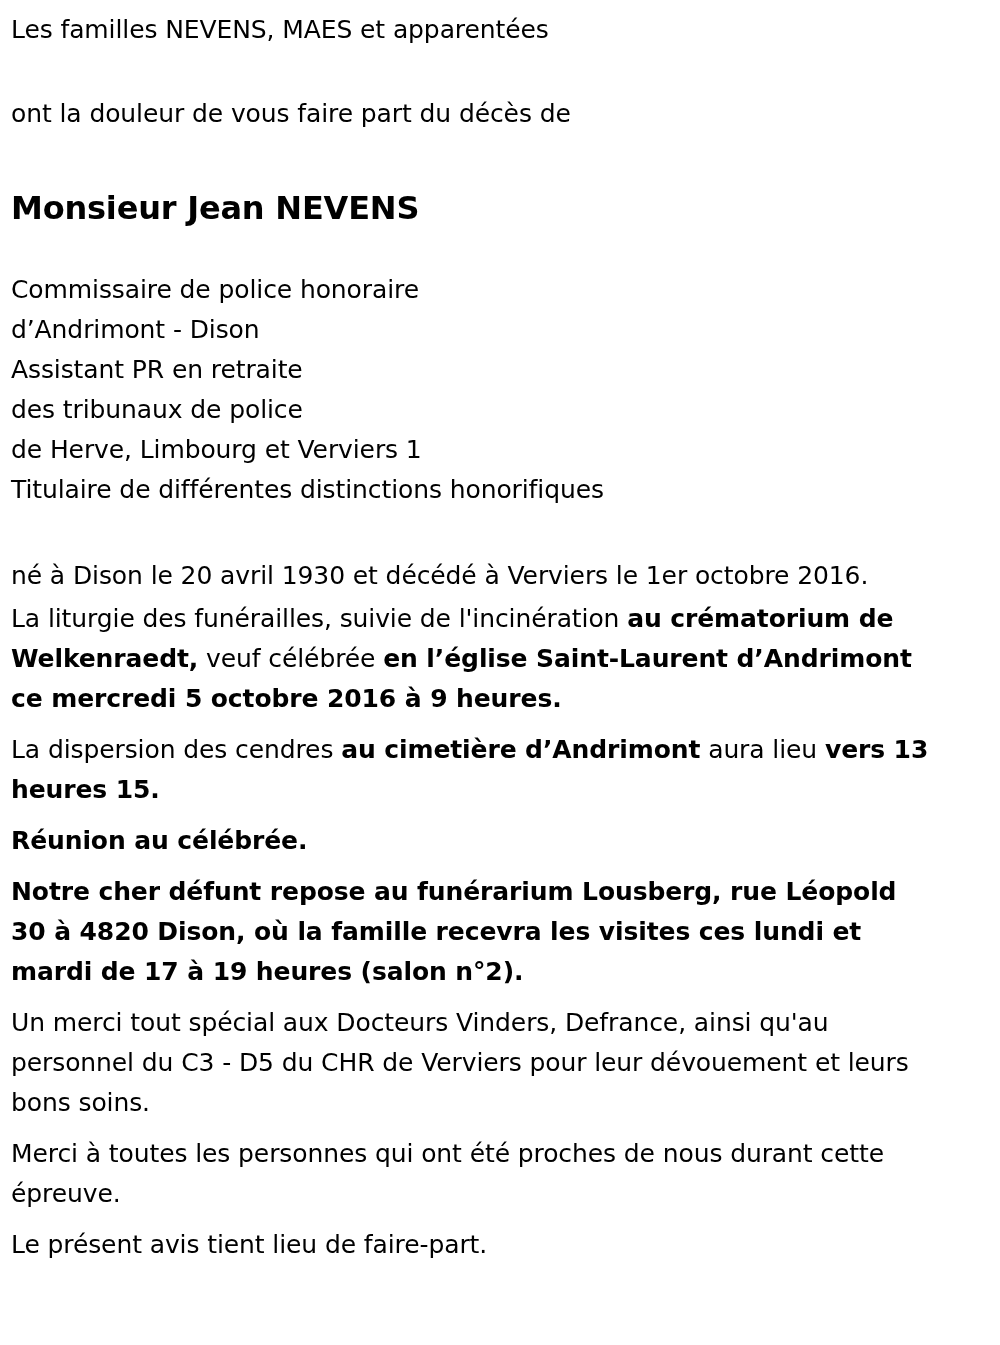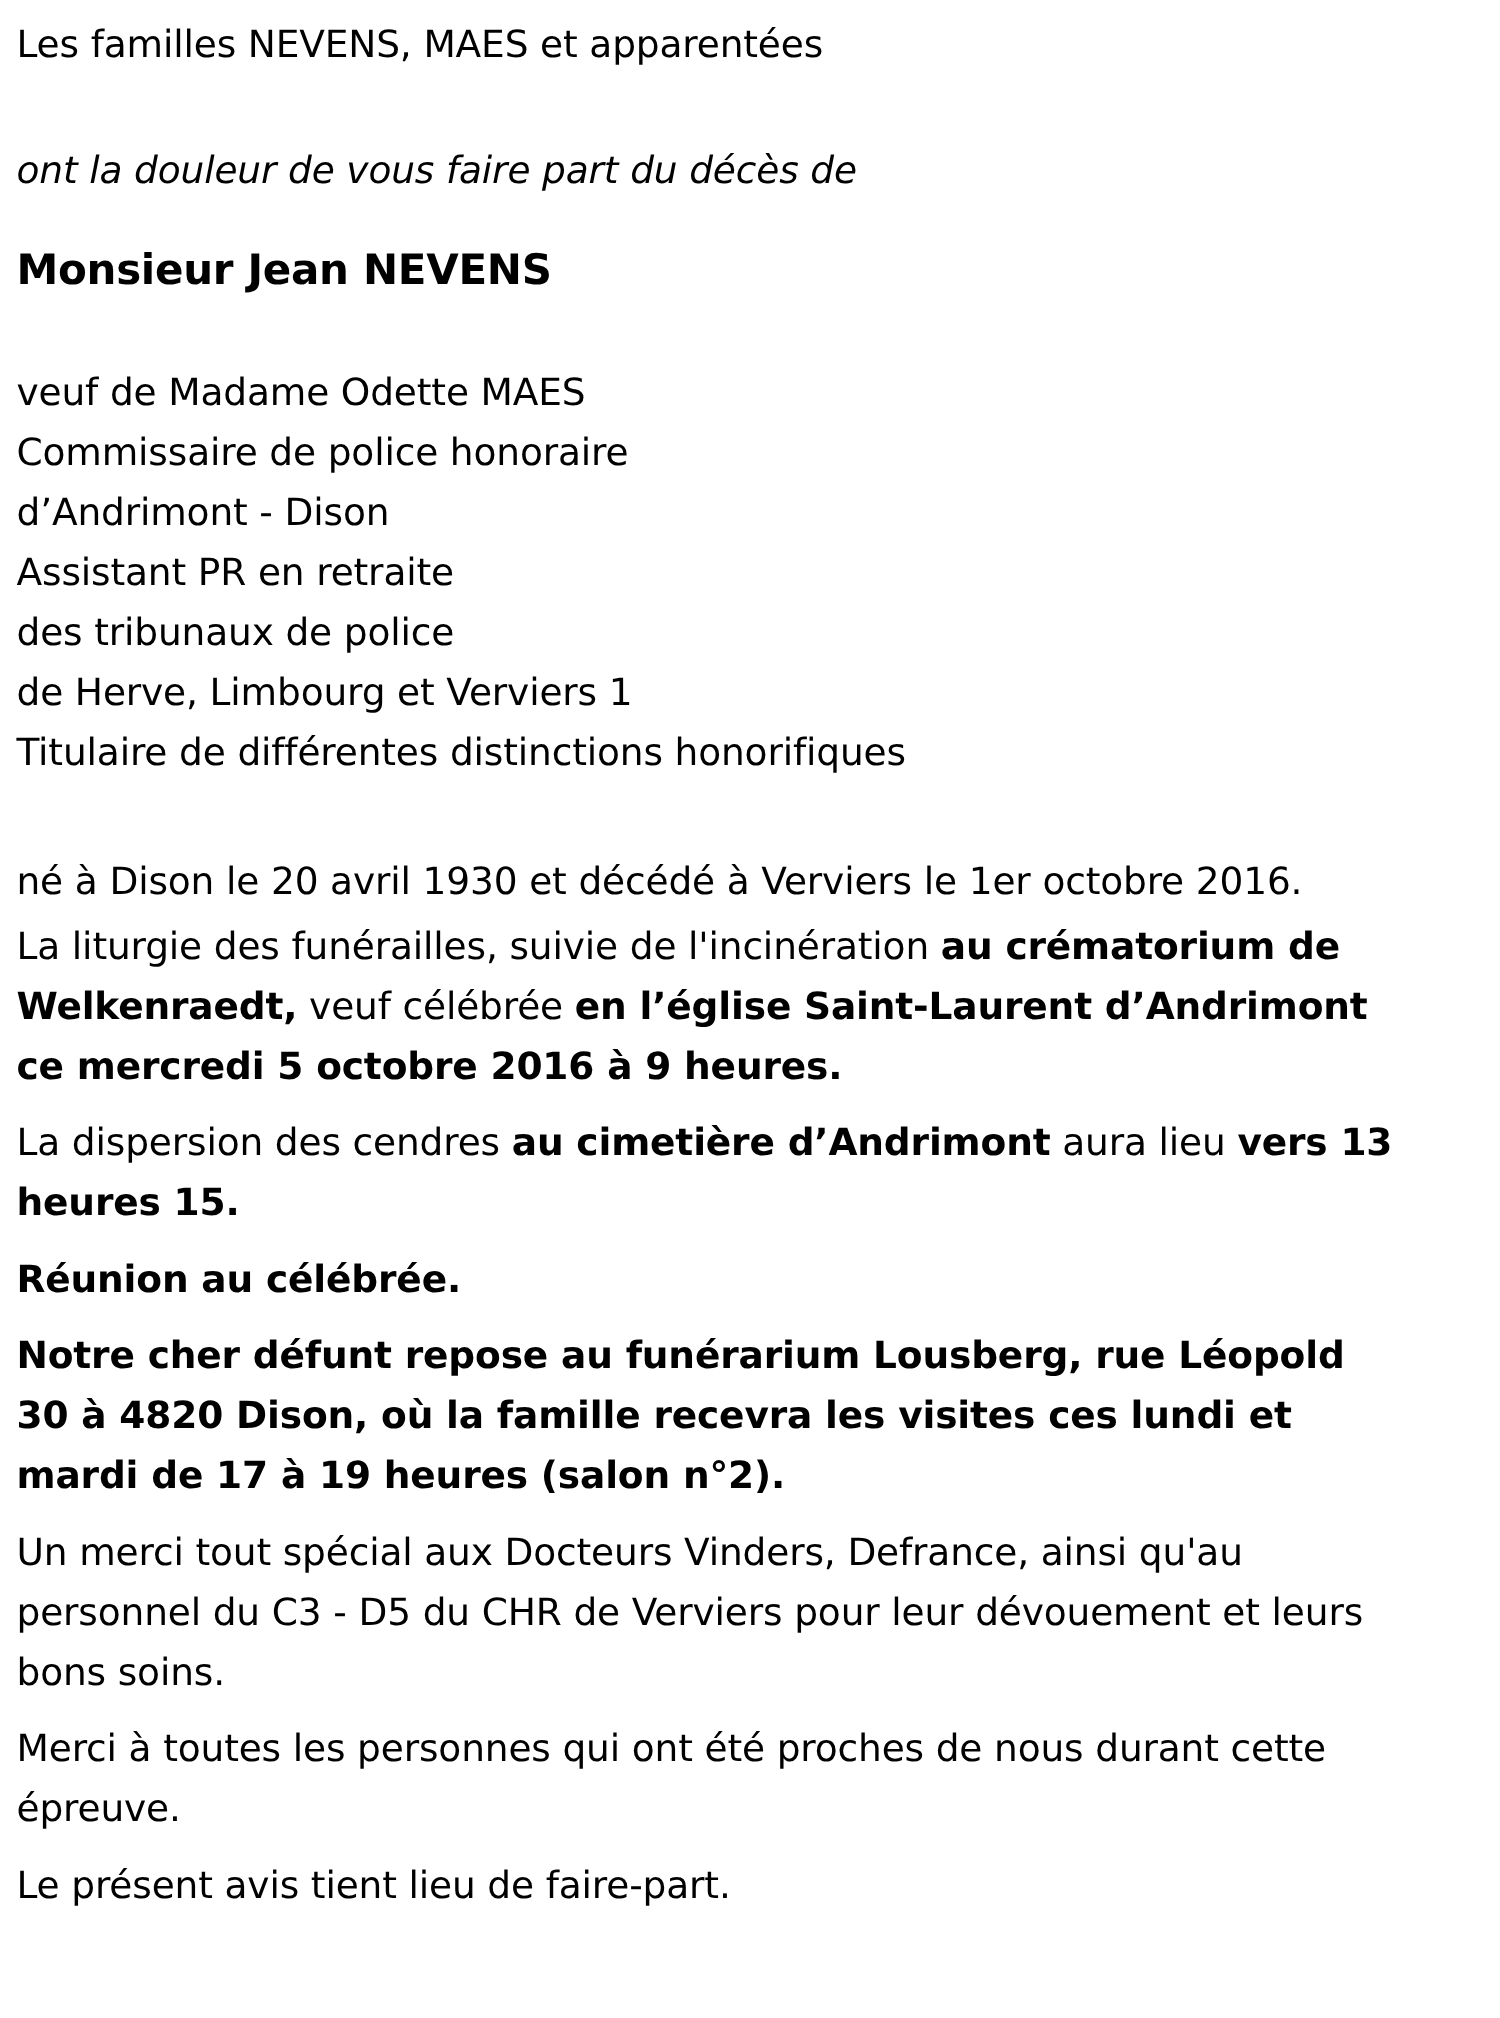"ont la douleur de vous" .intro-2 { font-style: italic -> none; margin-bottom: 26px -> 54px }
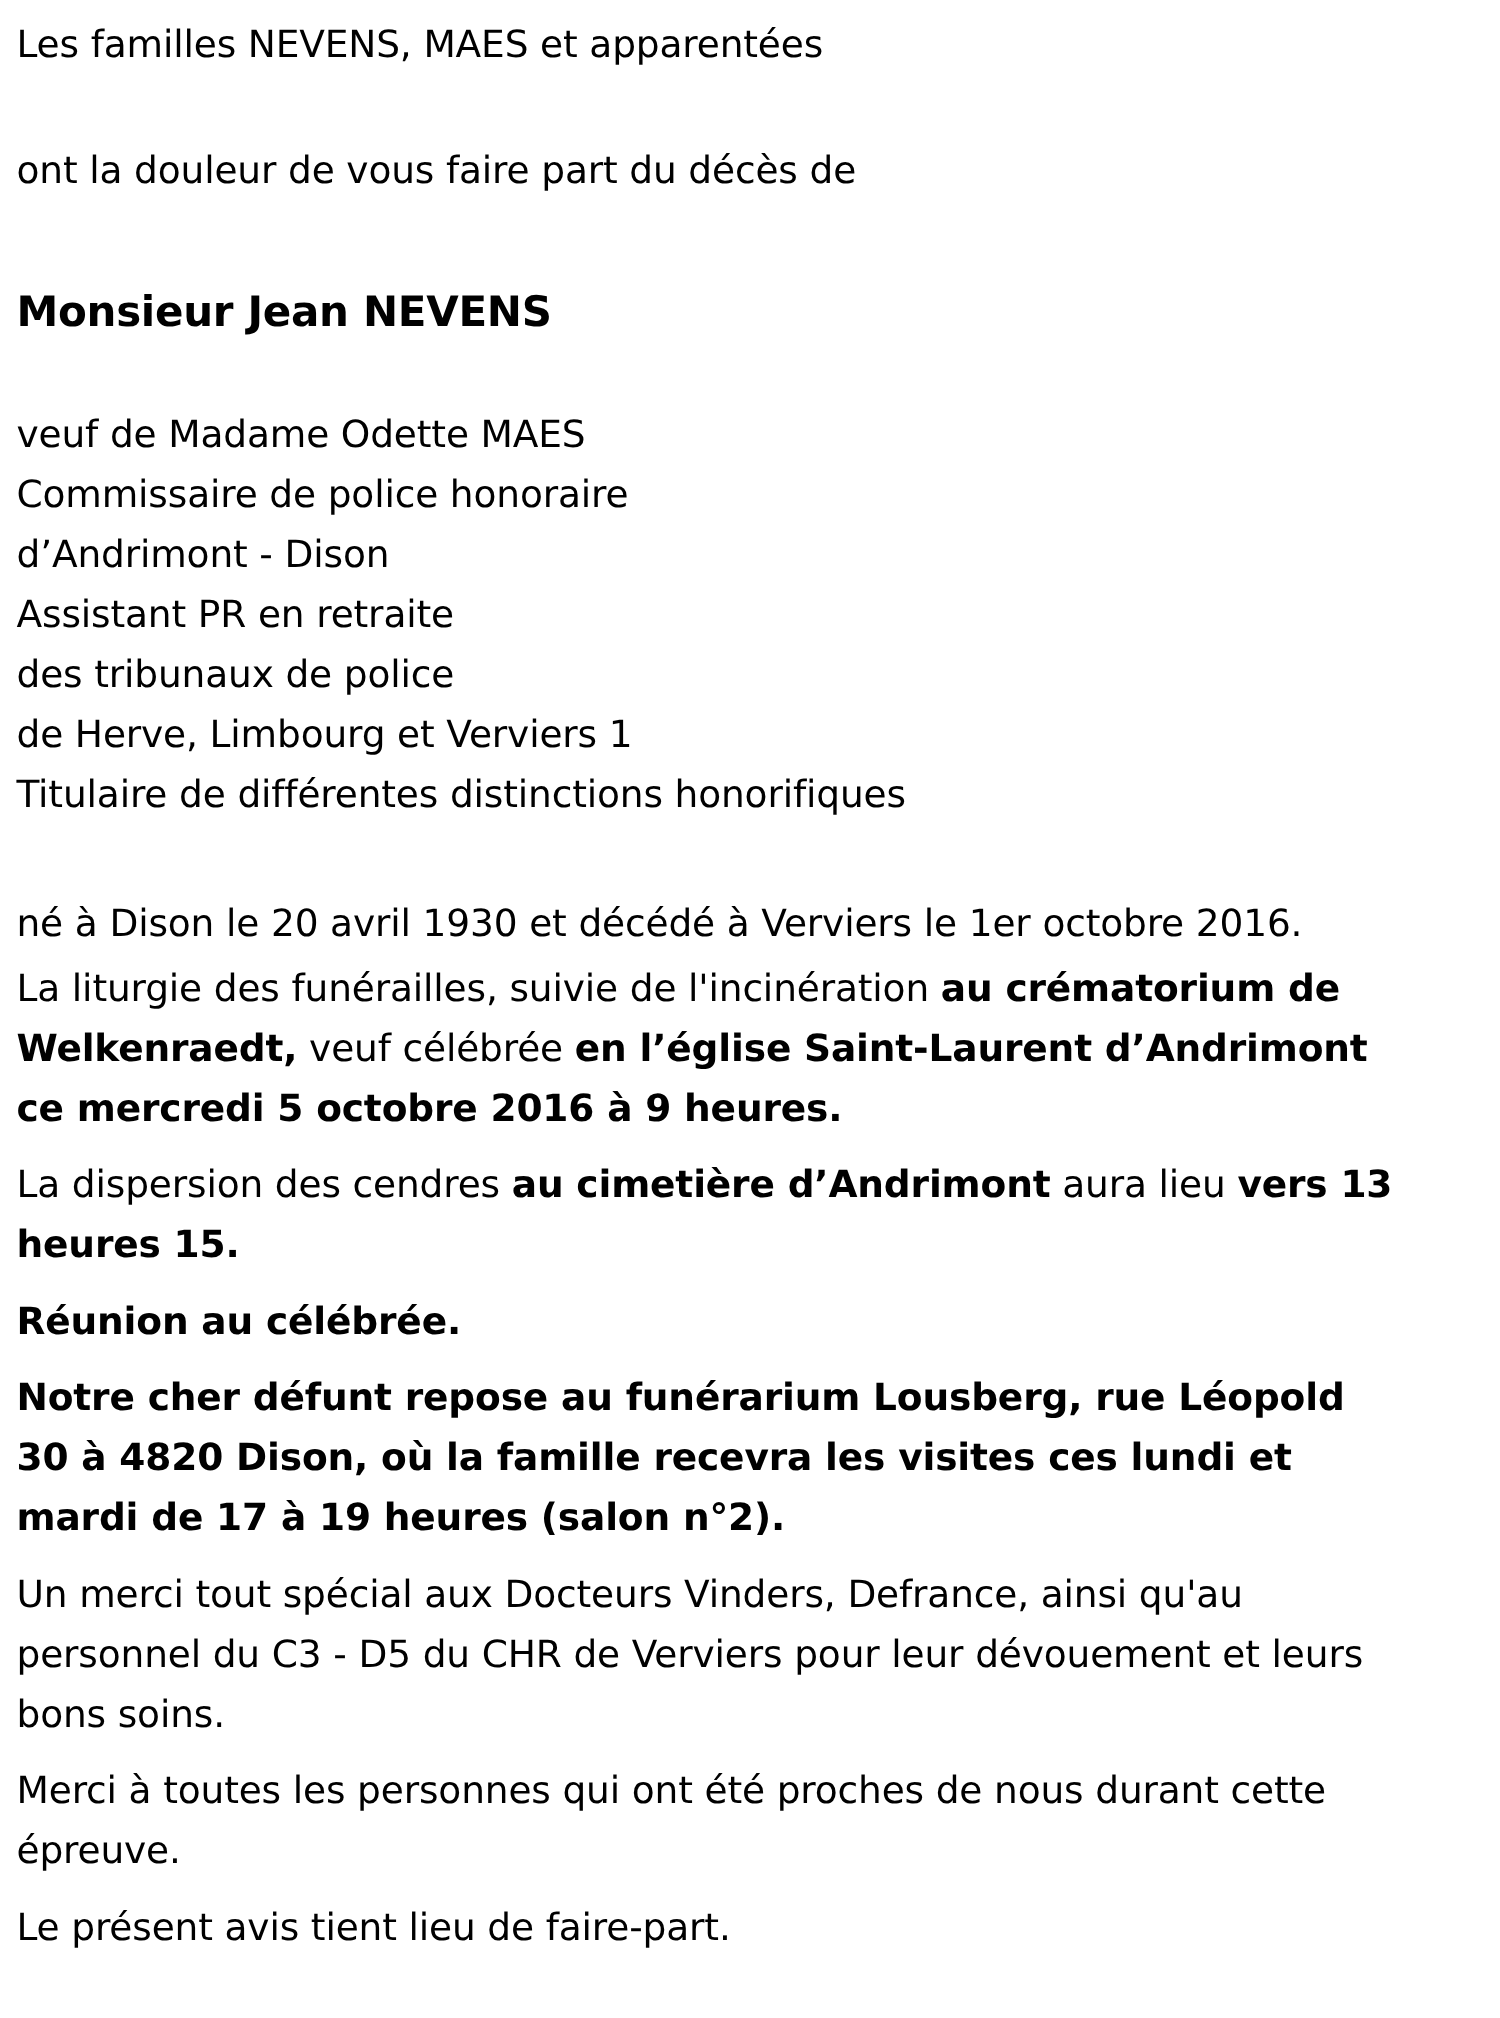"Monsieur Jean NEVENS" .deceased-name { font-size: 28px -> 32px }
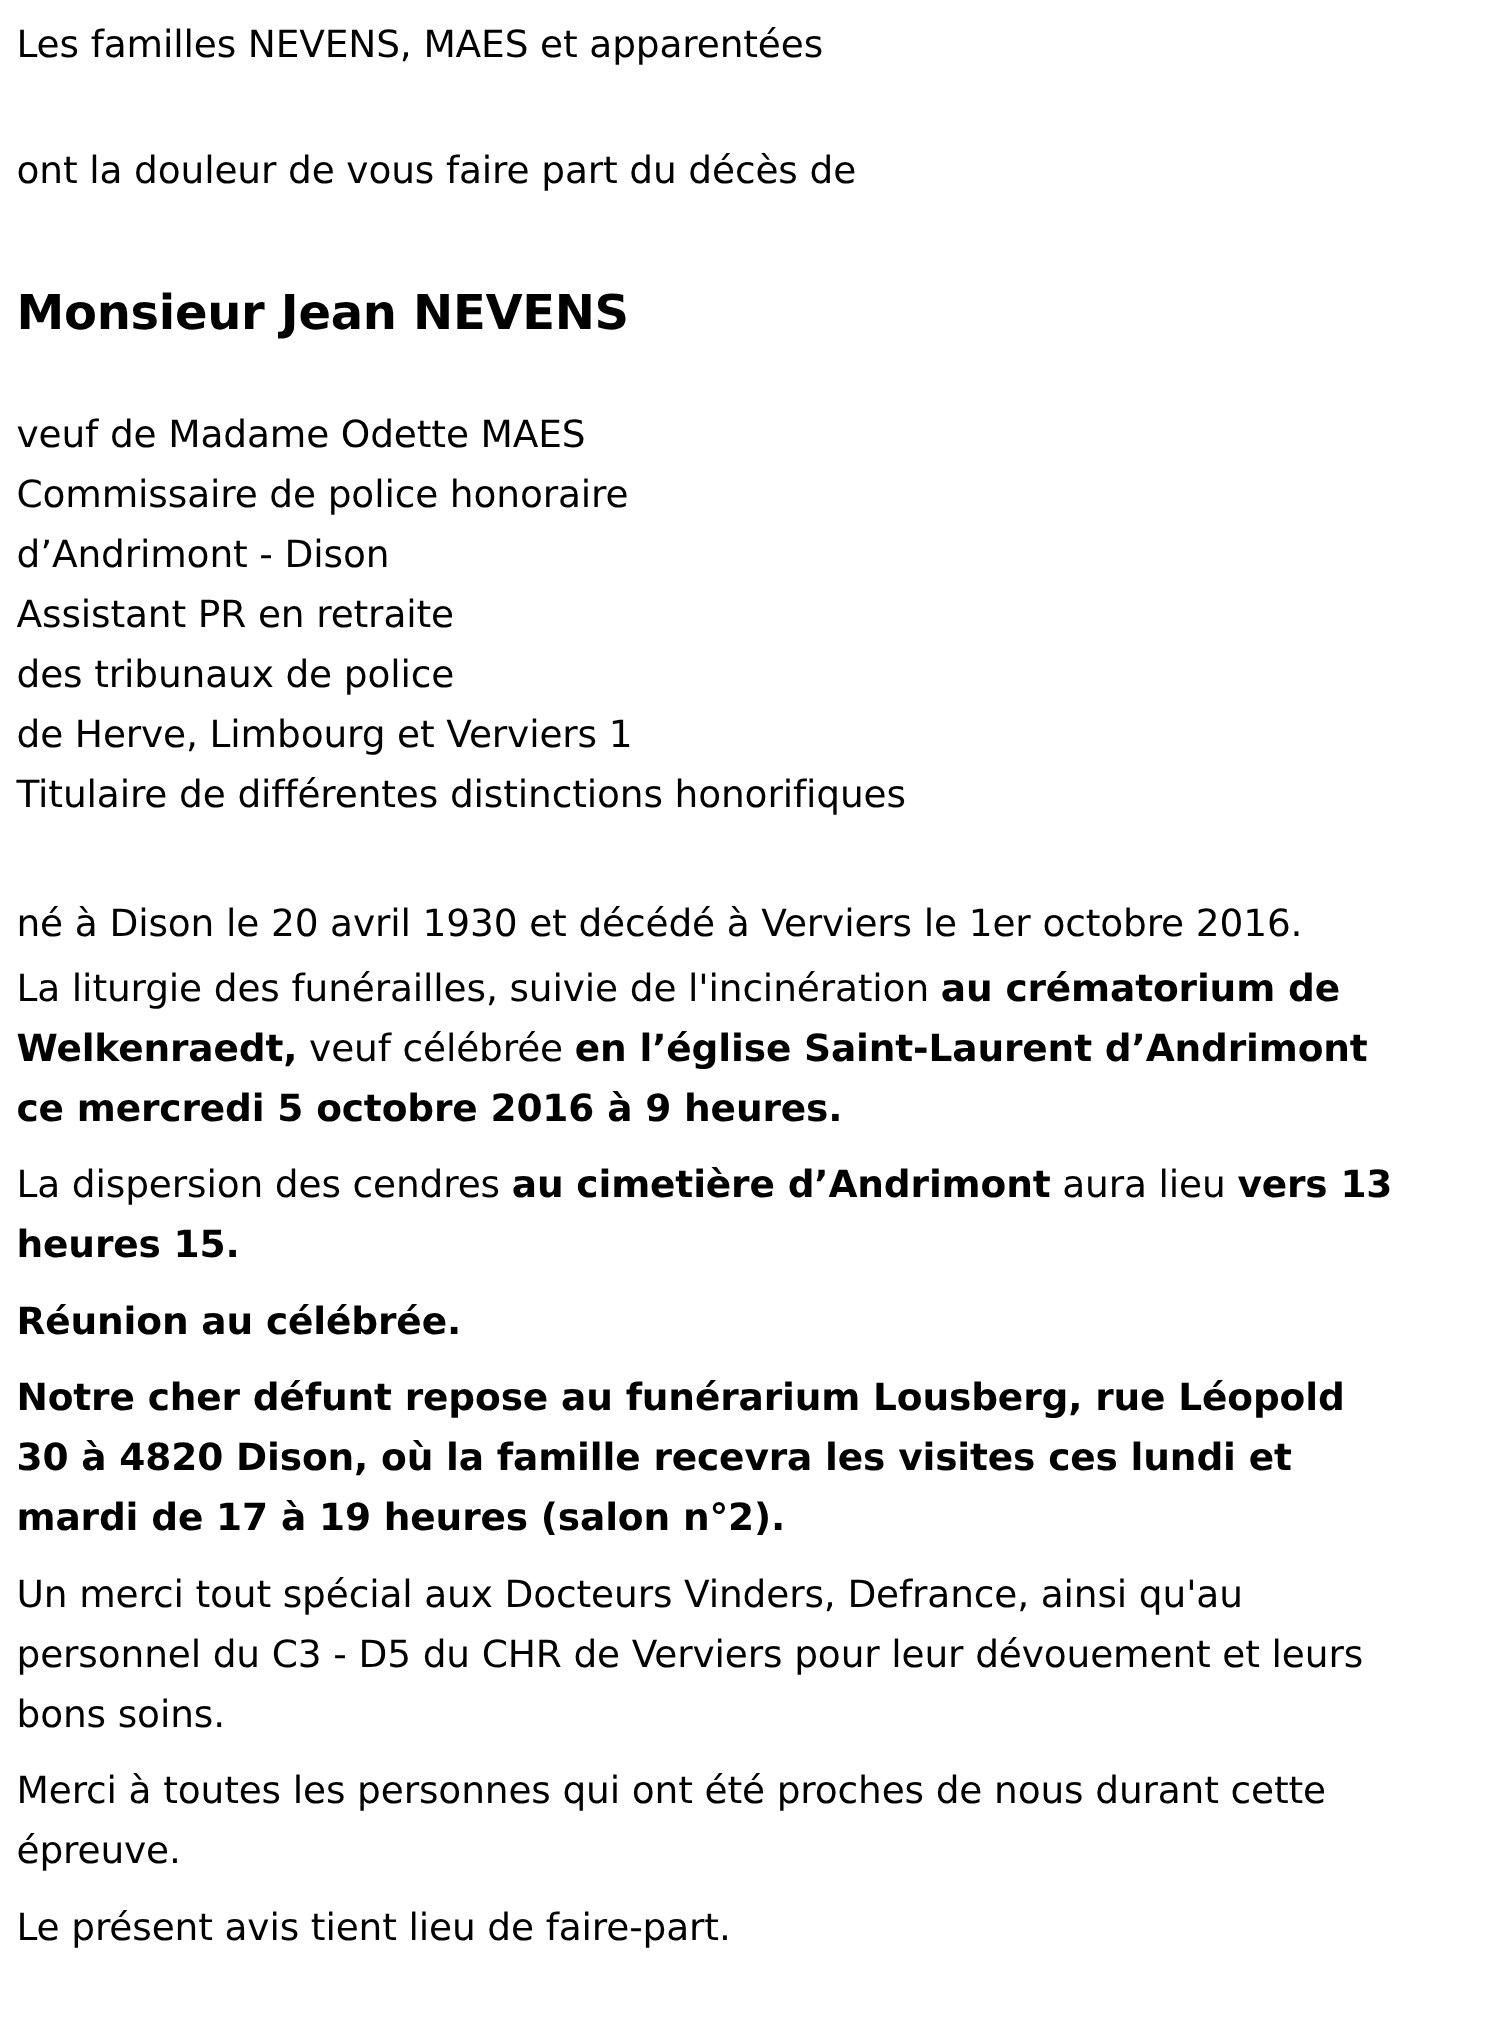"veuf de Madame Odette MAES" span.role-line { html: <span>veuf de Madame Odette MAES</span> -> none }
